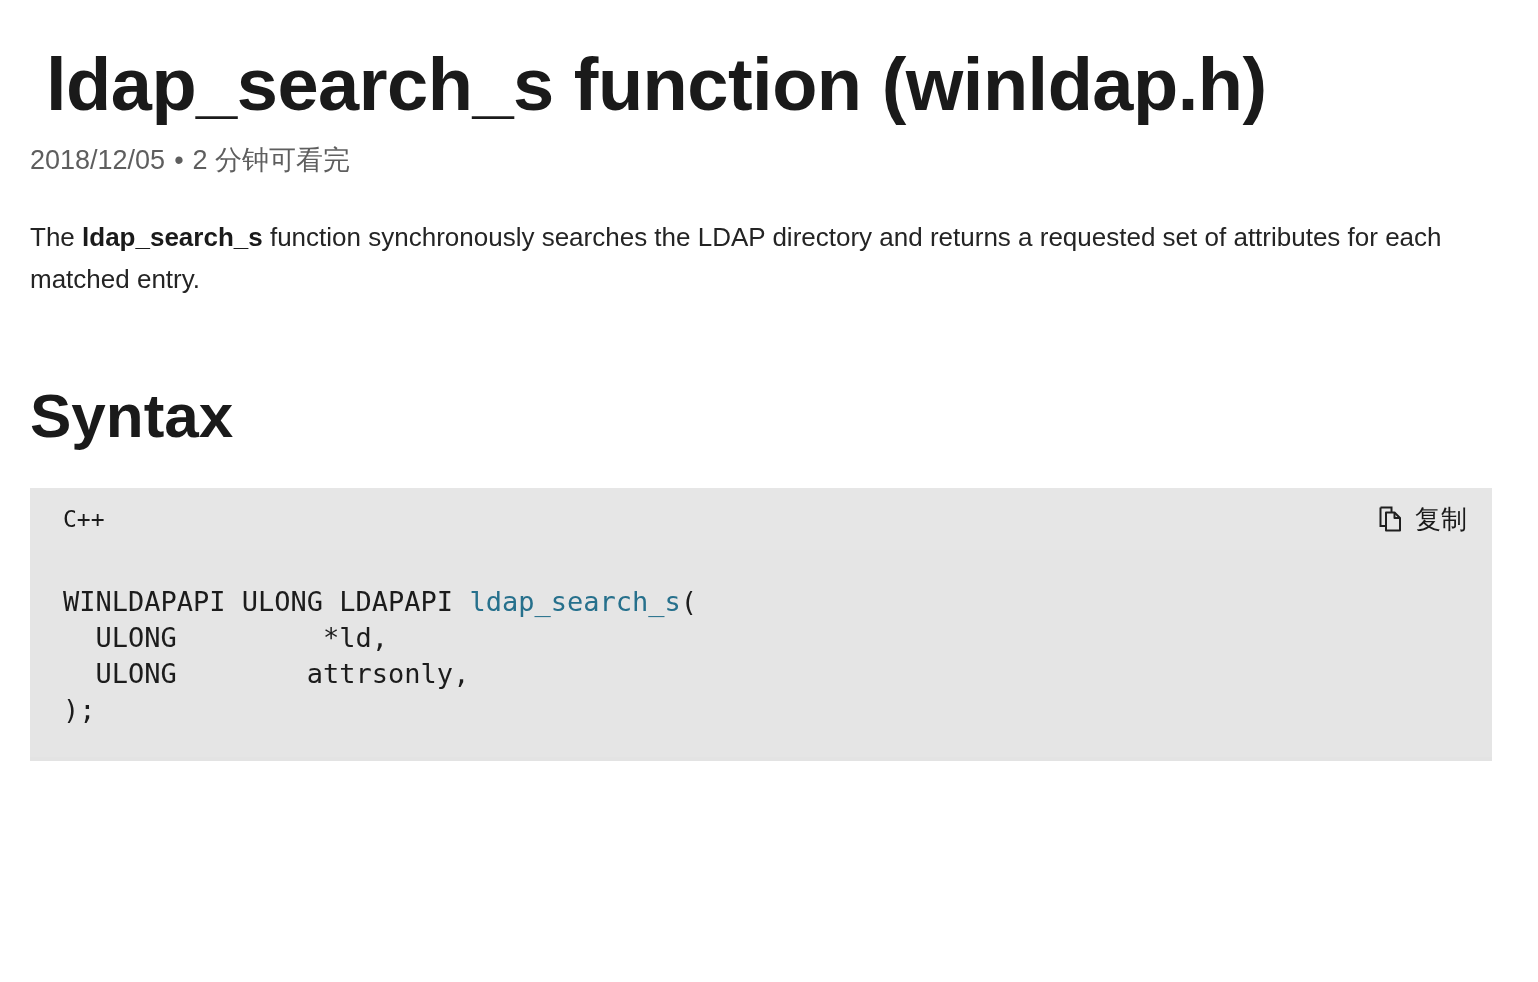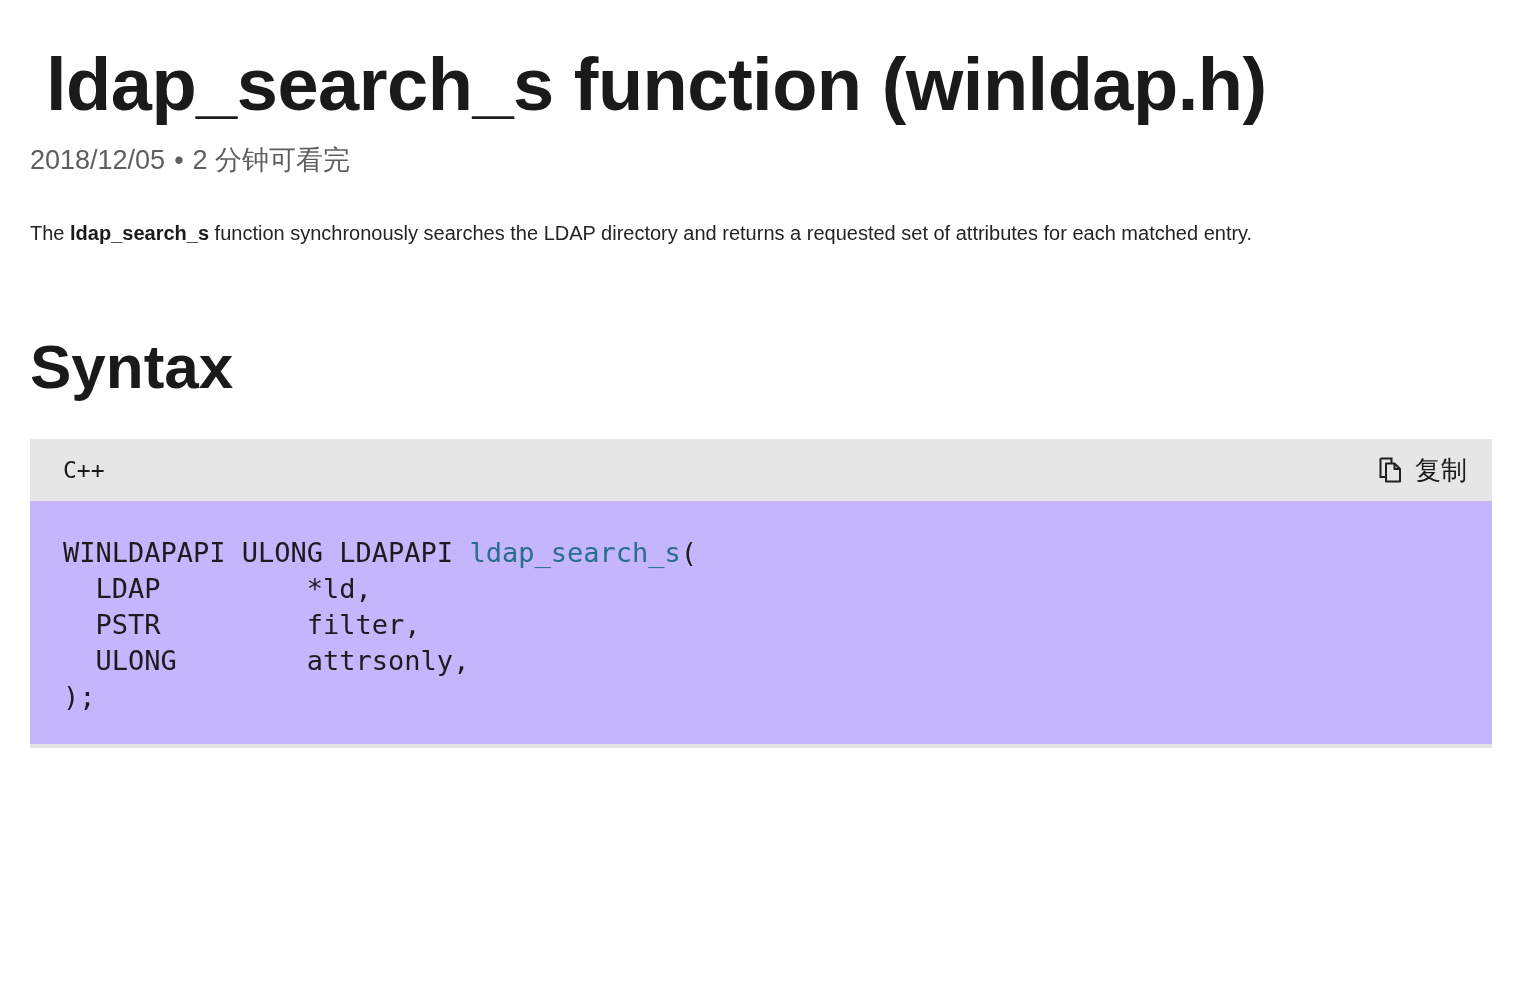"The ldap_search_s function synchronously" p.intro { font-size: 20px -> 26px; line-height: 35px -> 42px }
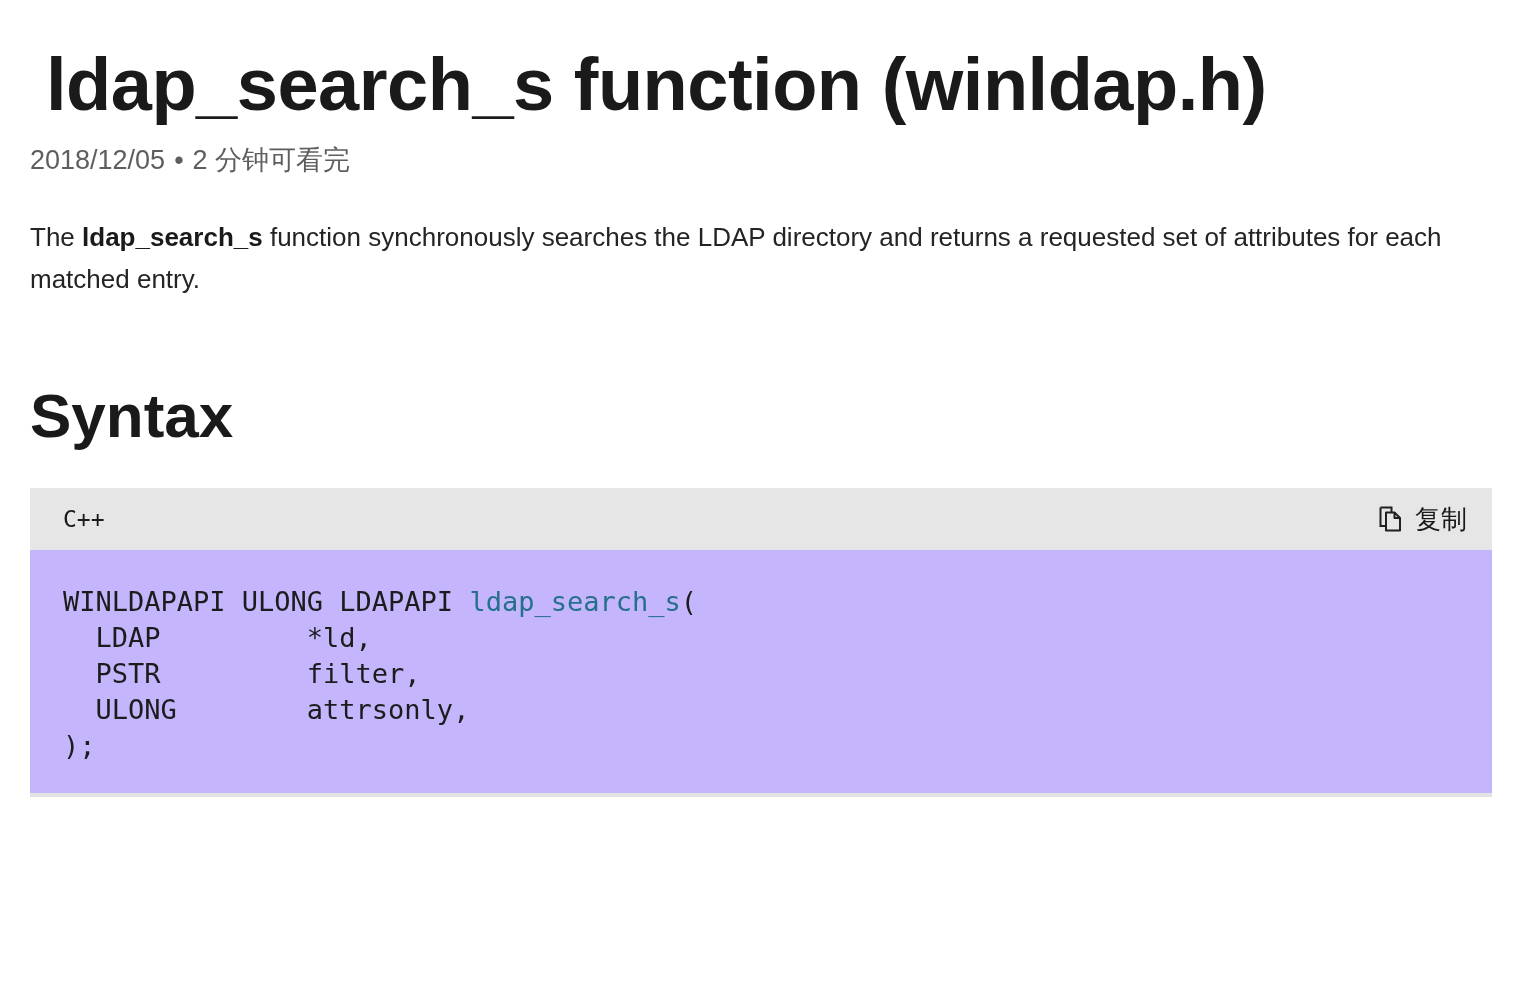"WINLDAPAPI ULONG LDAPAPI ldap_search_s(" .code-body { background: #c4b5fd -> #e5e5e5 }
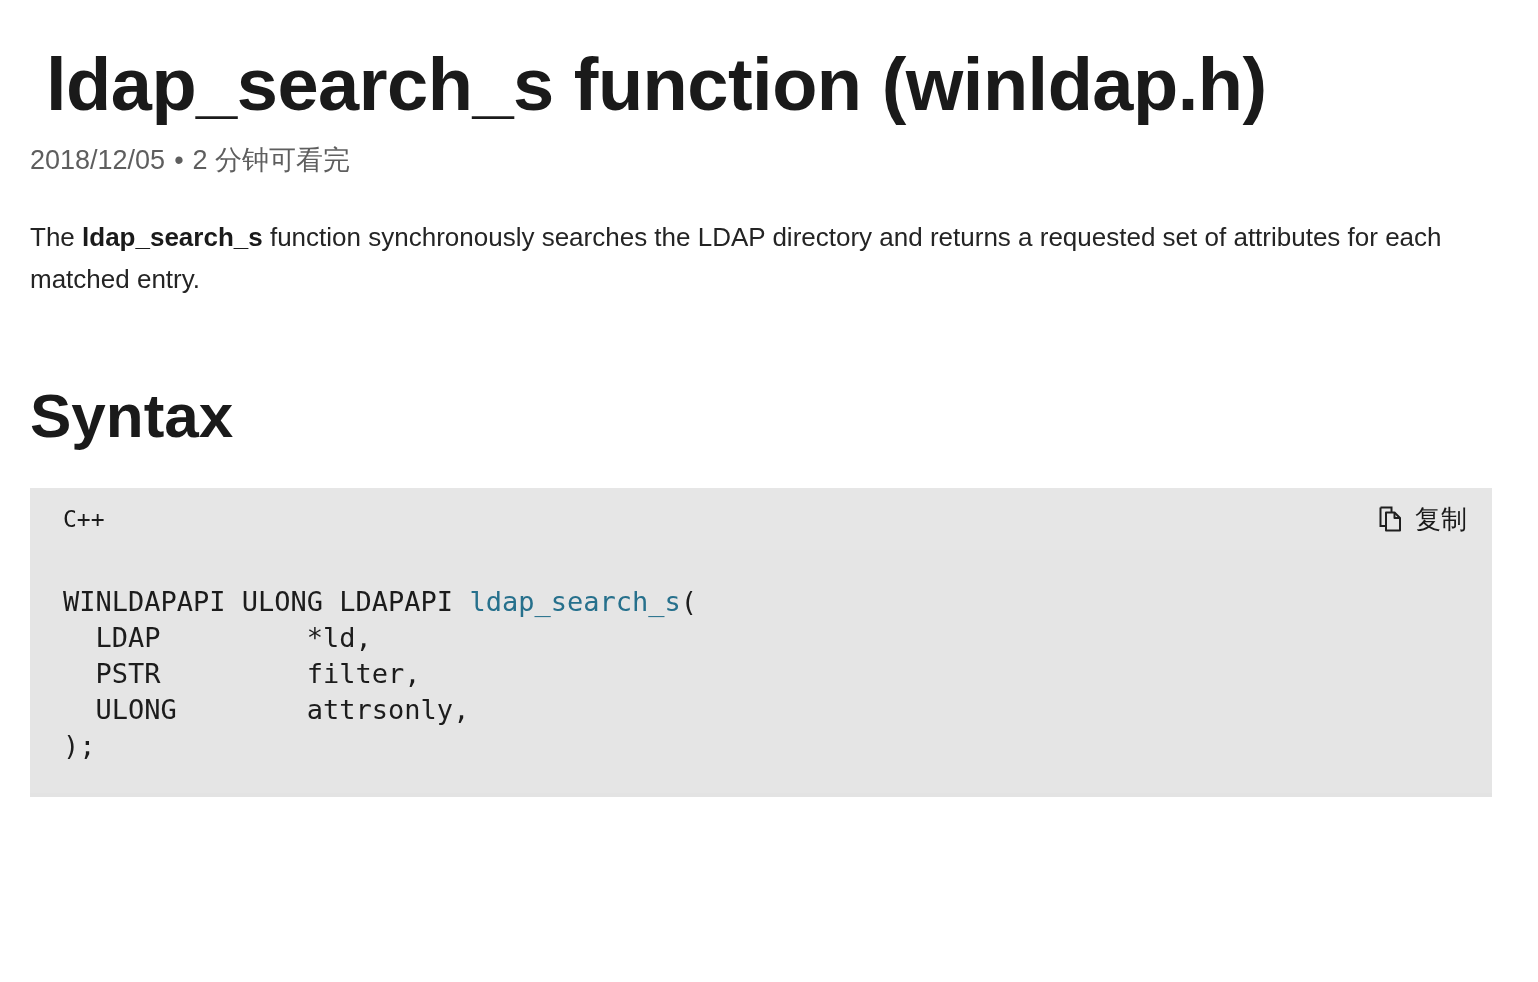"LDAP *ld," span { text: LDAP -> ULONG }
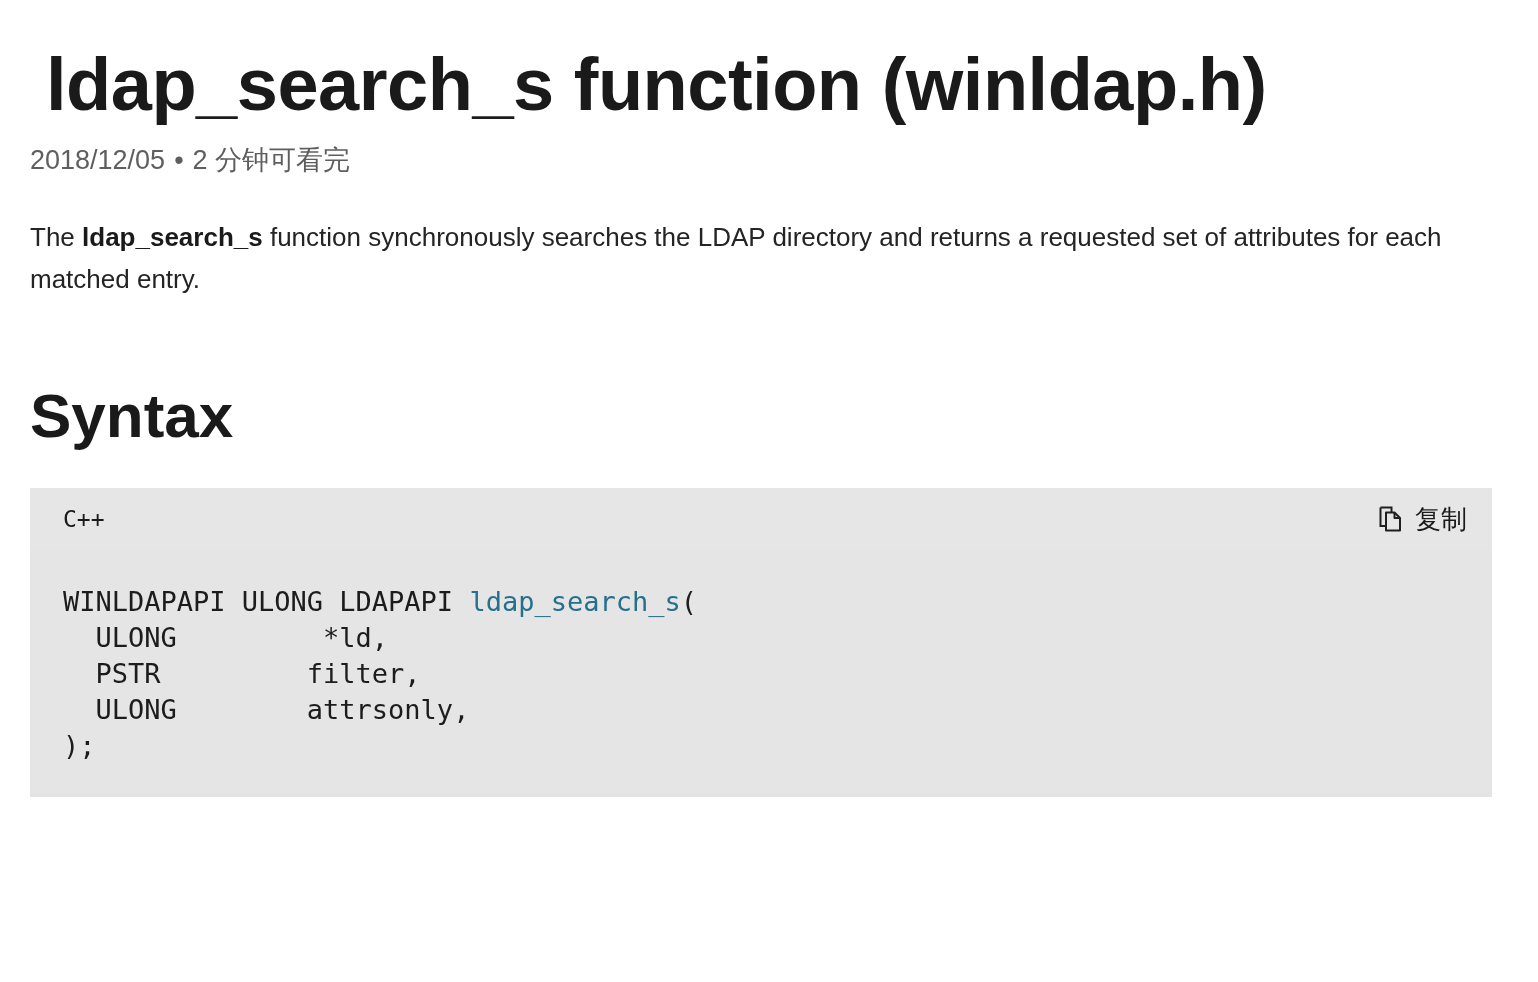"PSTR filter," div.code-line { html: <div><span> PSTR filter,</span></div> -> none }
